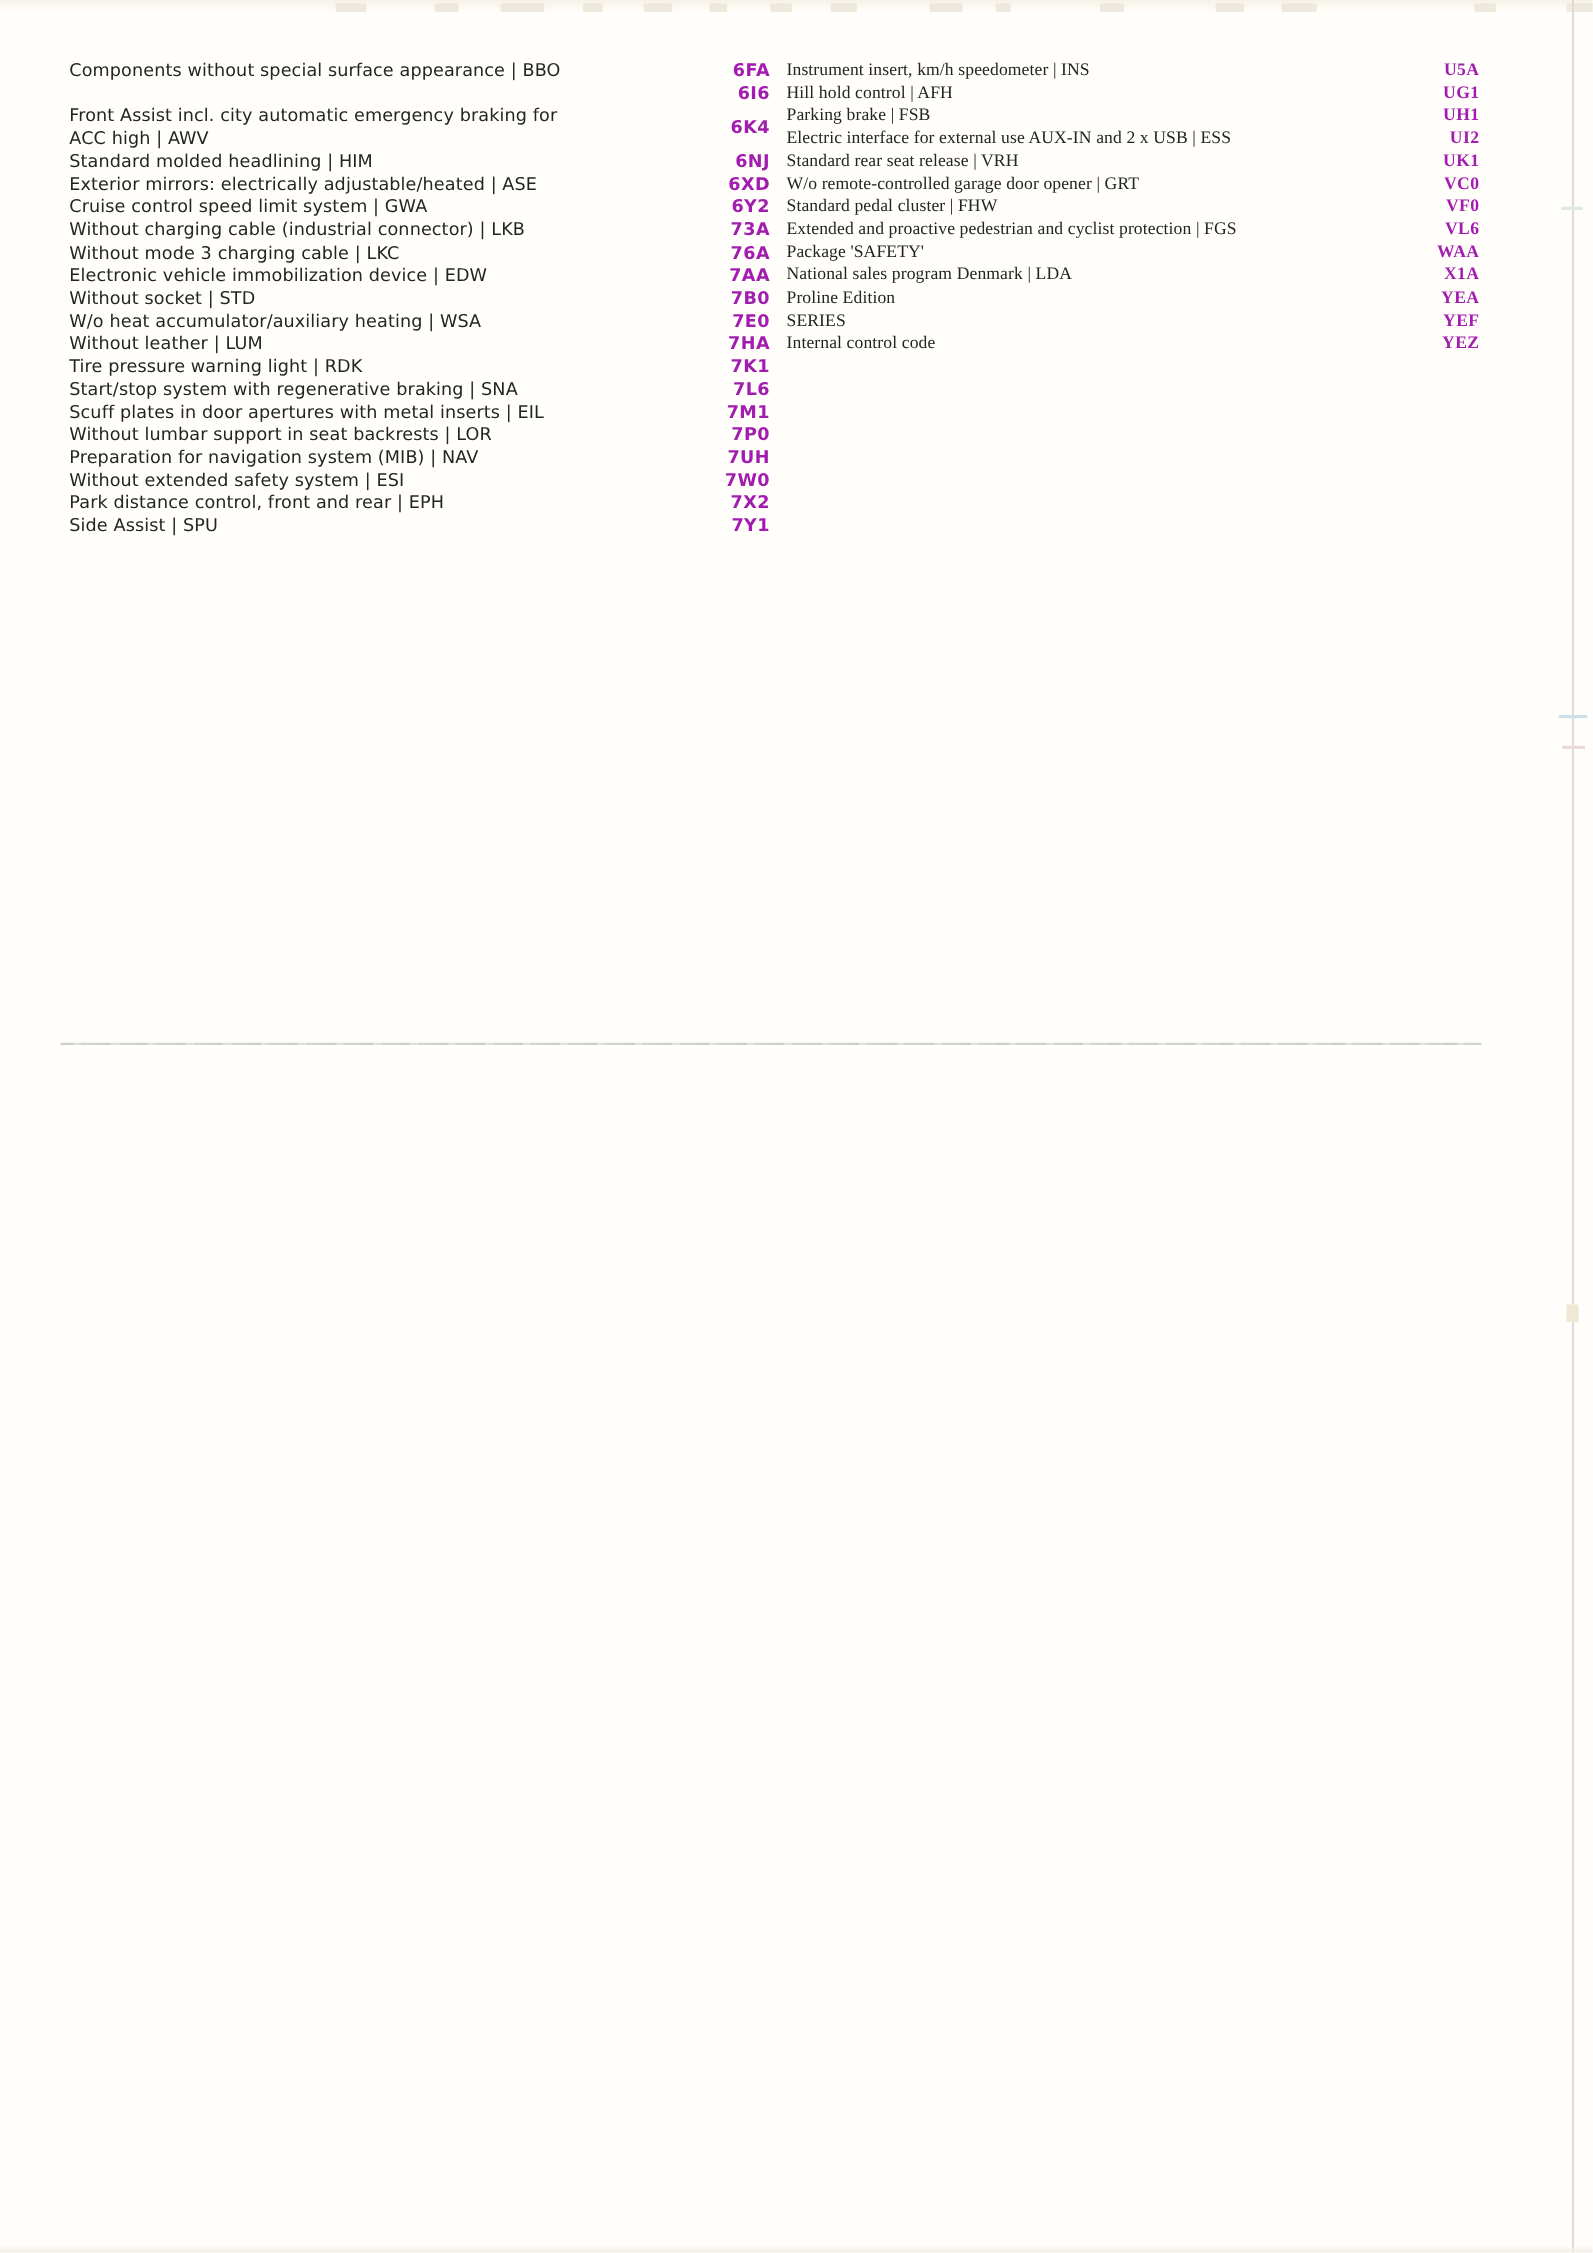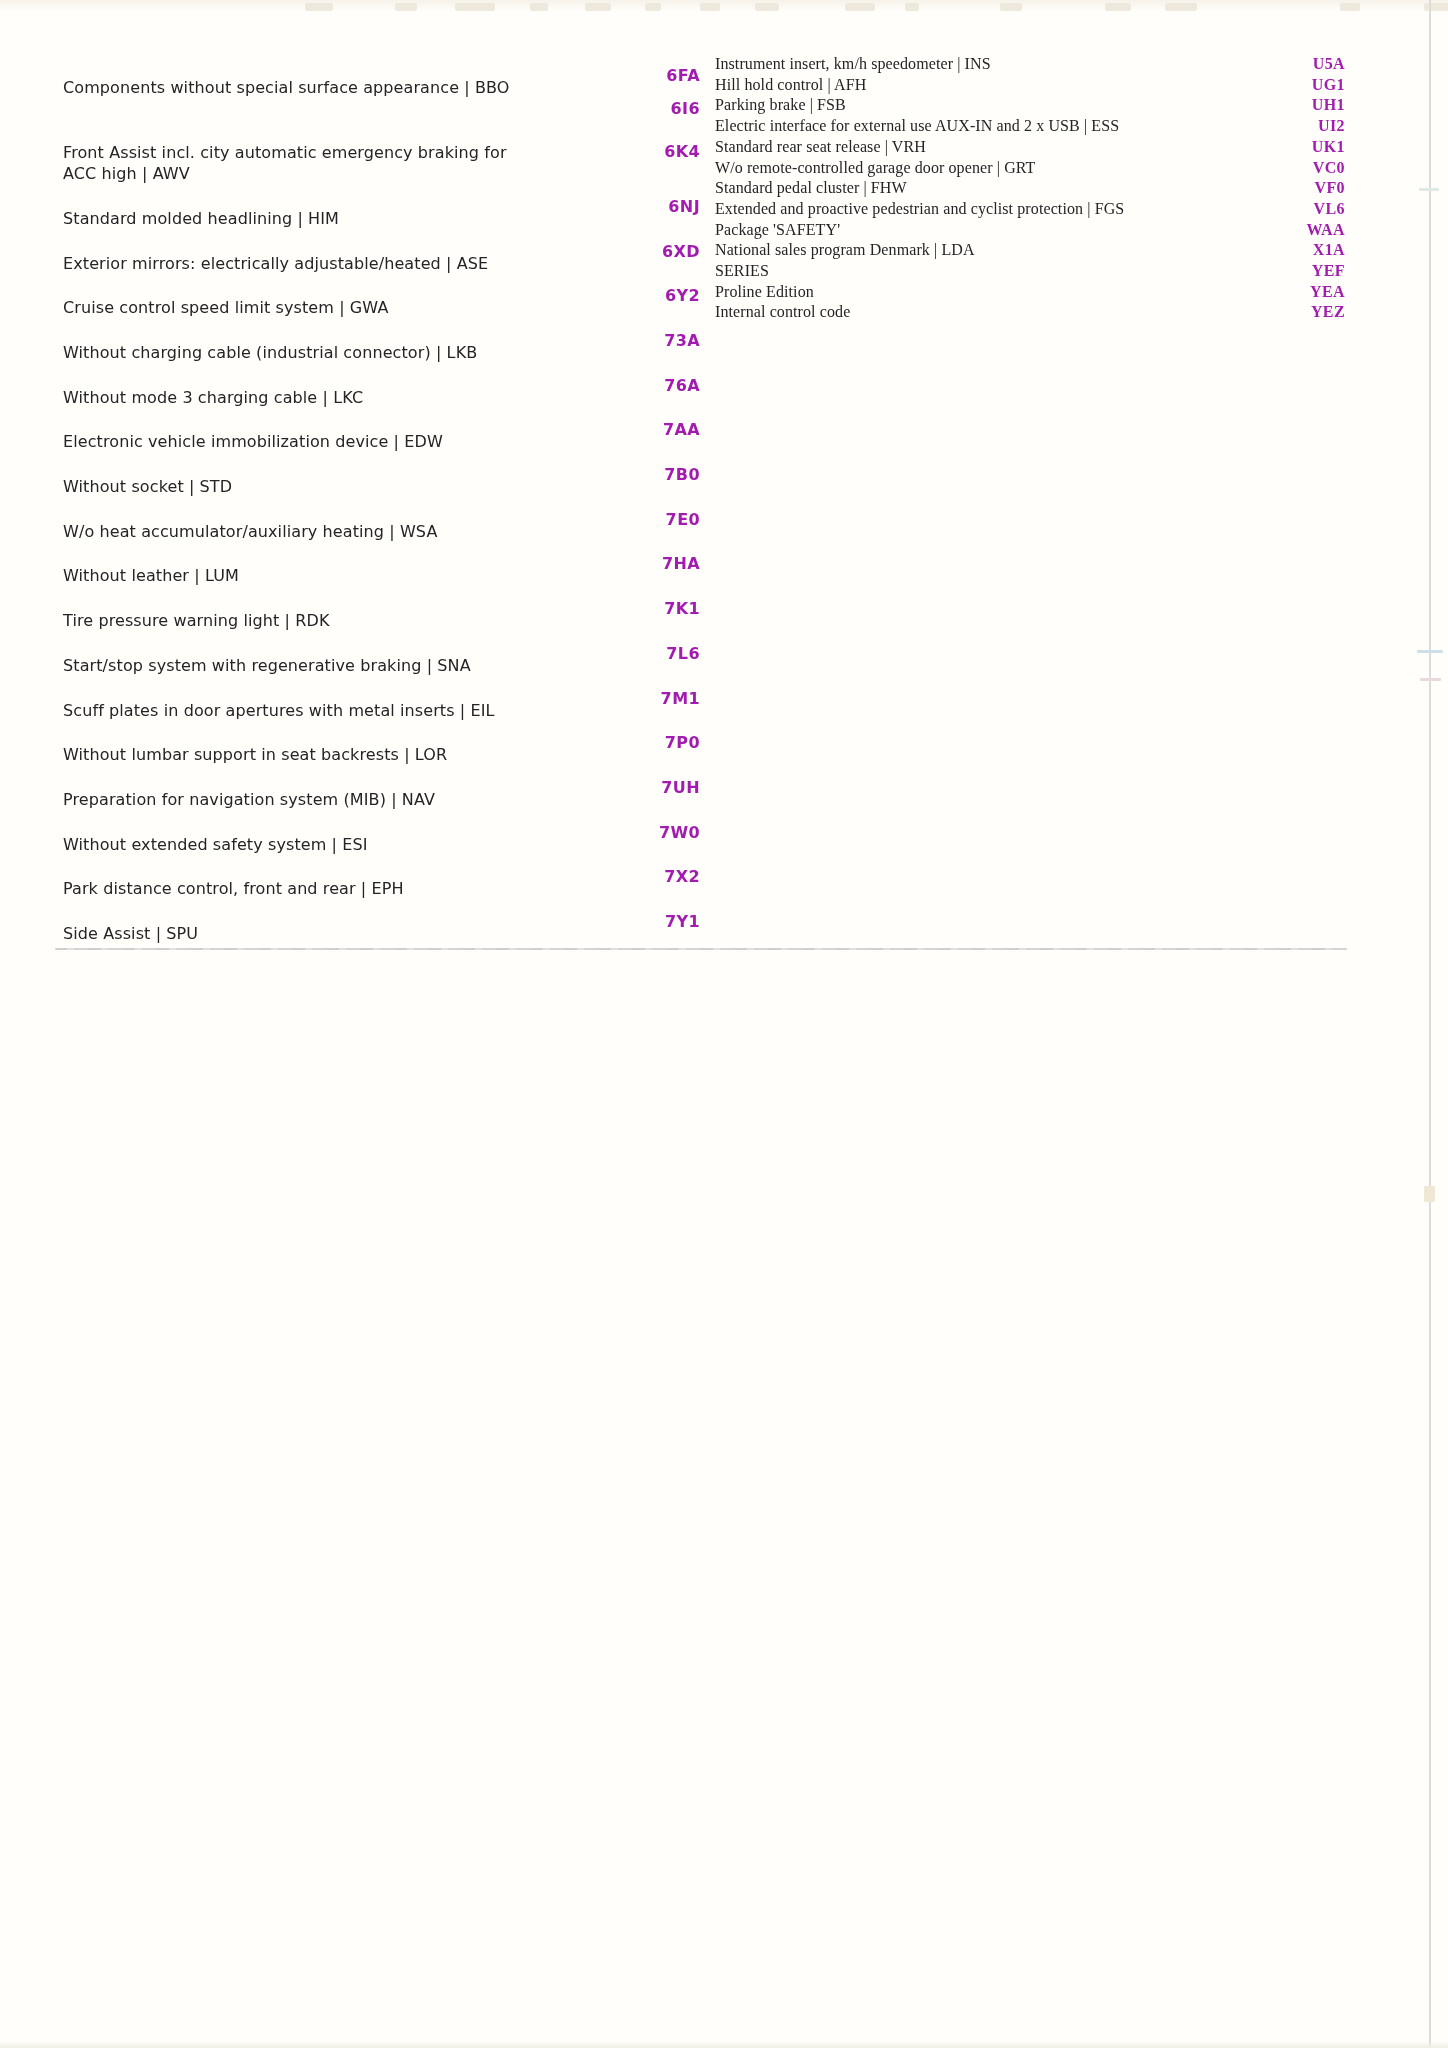"Components without special surface" .col-left .desc { margin-top: 24px -> none }
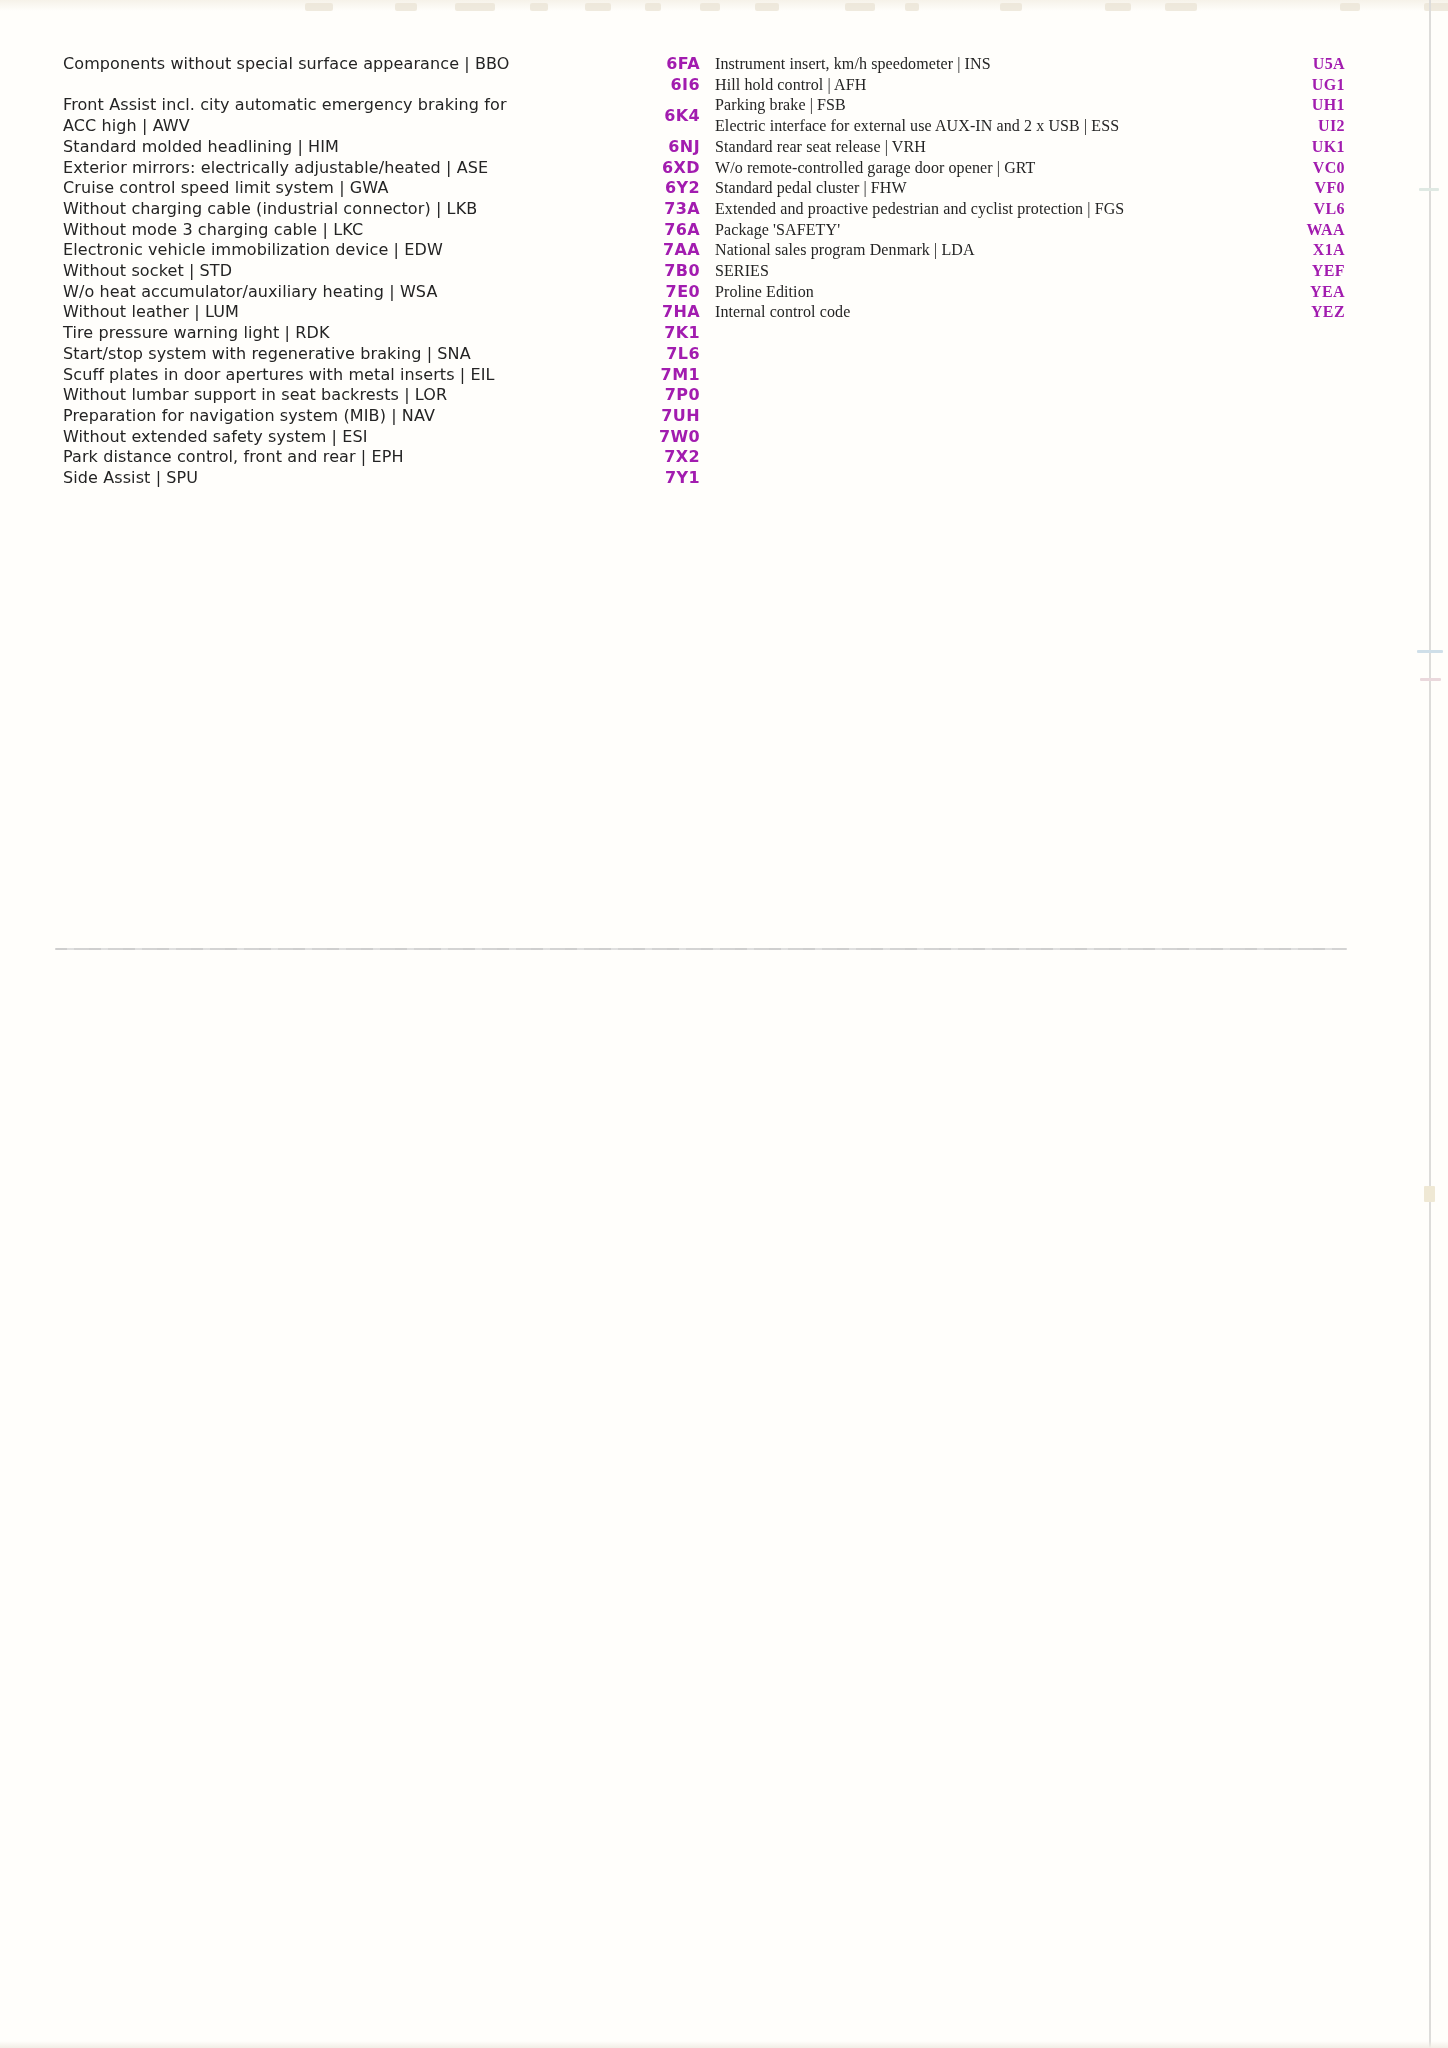"SERIES" div.row { order: before "Proline Edition" -> after "Proline Edition" }
